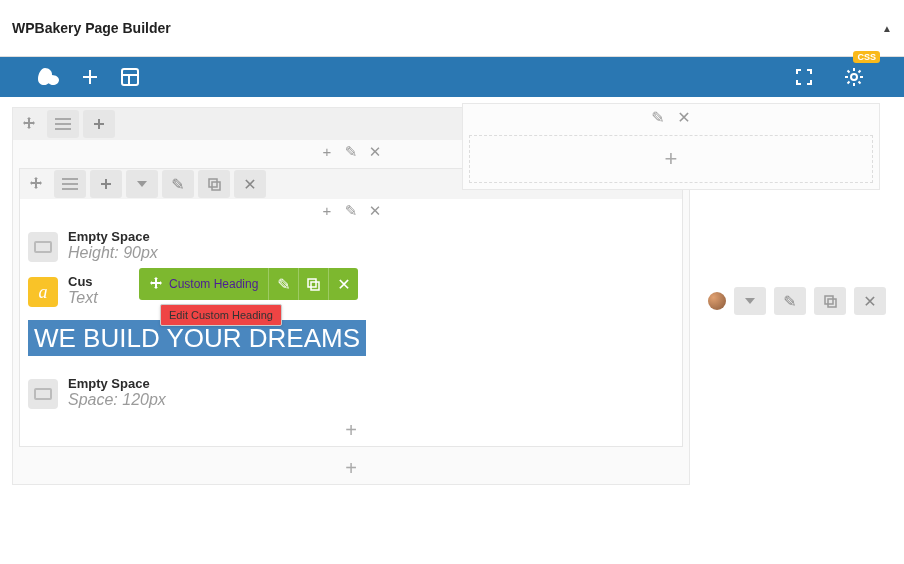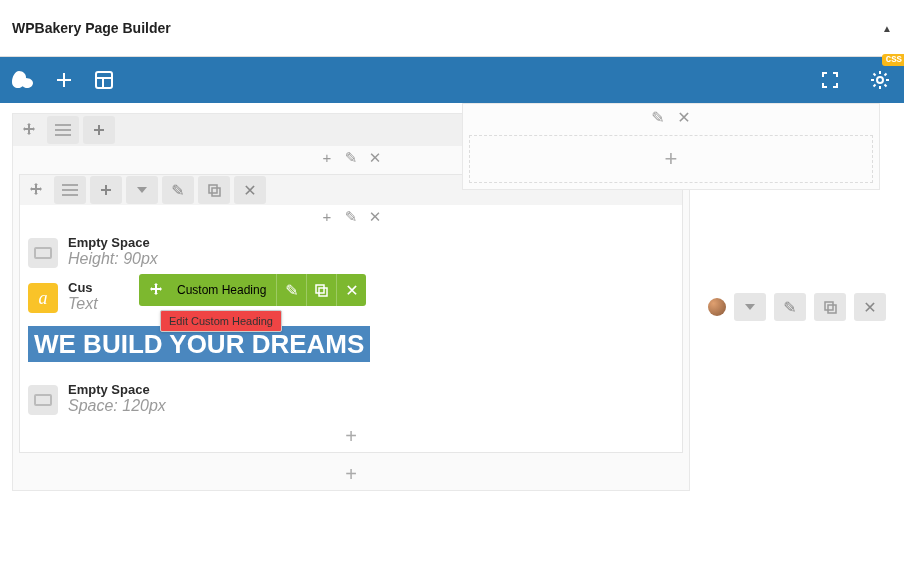"CSS" .topbar { font-family: Liberation Mono, monospace -> none; height: 46px -> 40px; padding: 0 4px -> 0 30px }
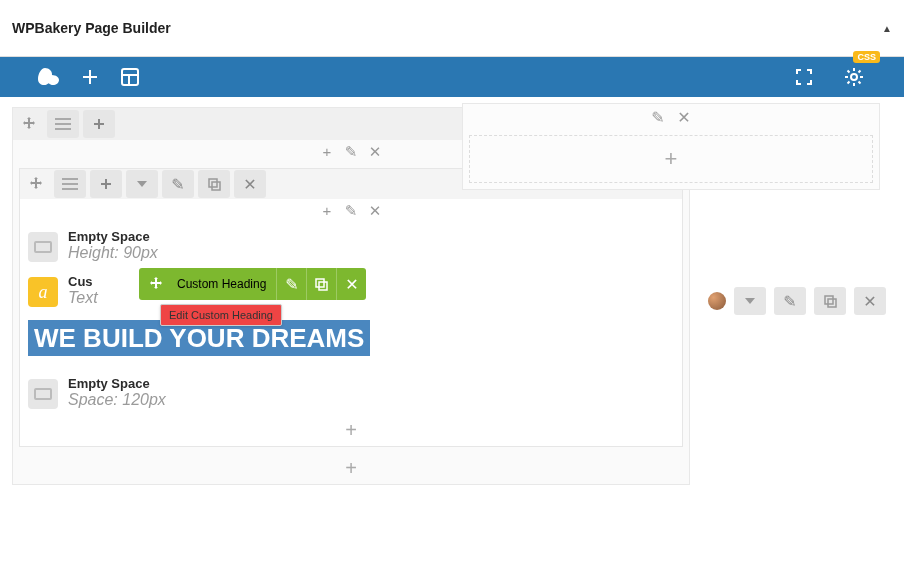"Custom Heading" .green-toolbar .seg { color: #000000 -> #4c1d95; gap: 14px -> 6px }
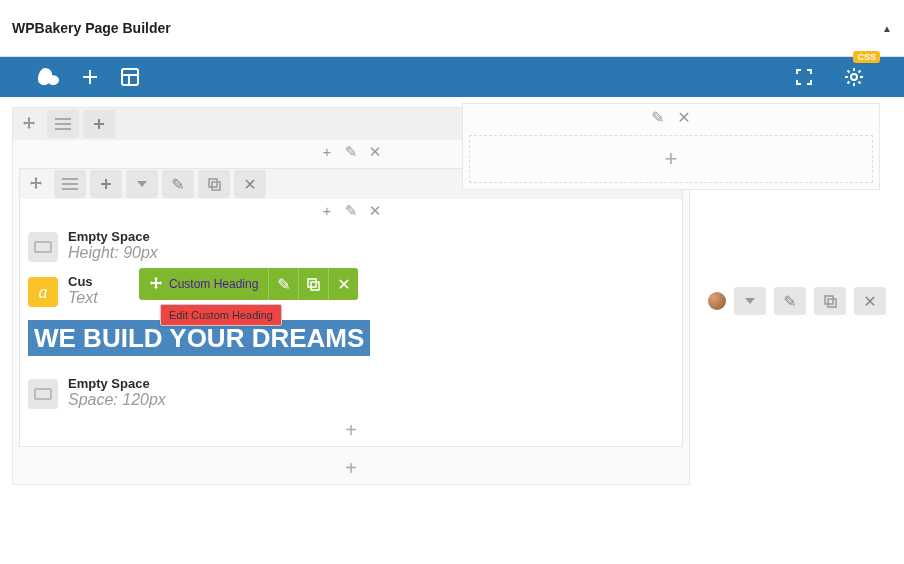"WE BUILD YOUR DREAMS" .heading-text span { font-weight: 700 -> 400 }
